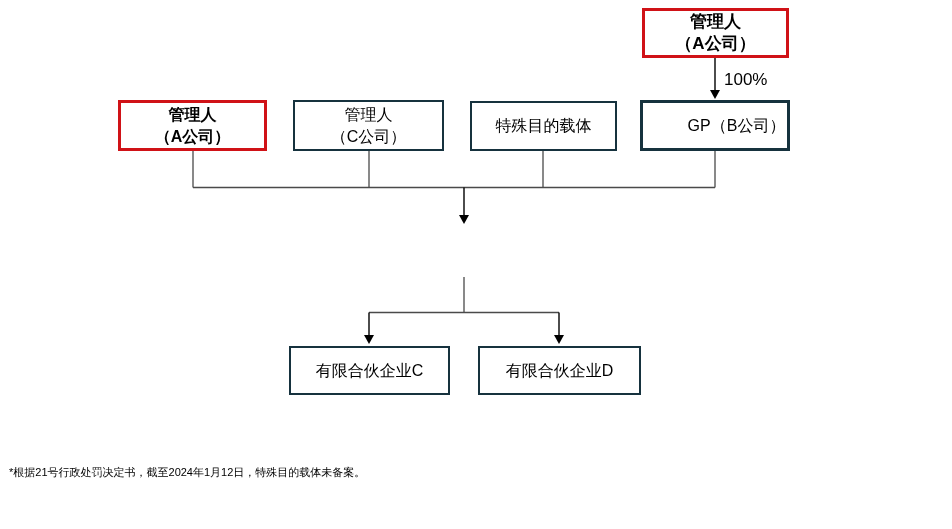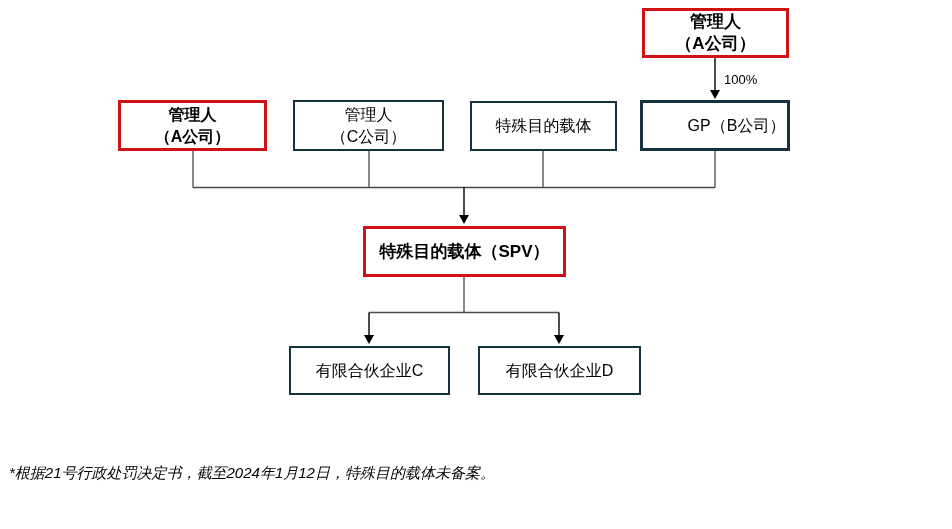"100%" .edge-label { font-size: 13px -> 17px }
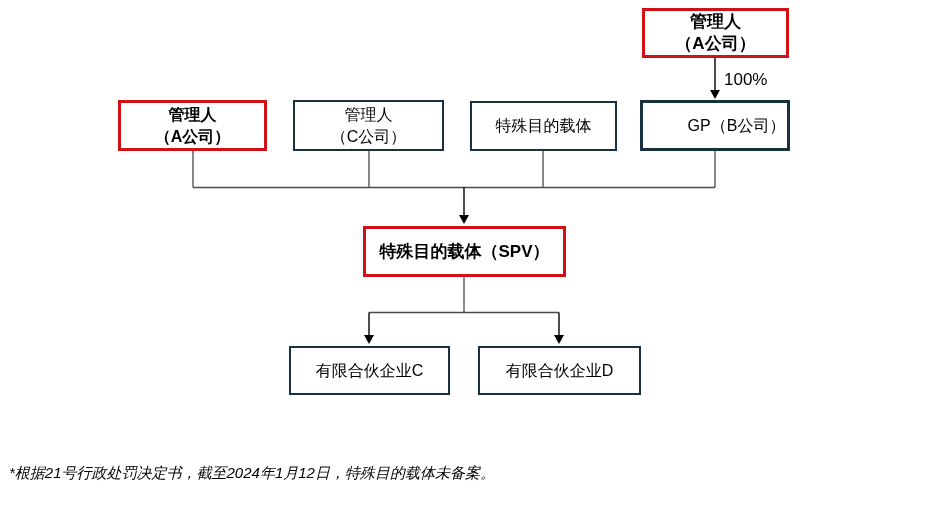"特殊目的载体（SPV）" div.node { html: <div> <span>特殊目的载体（SPV）</span> </div> -> none }
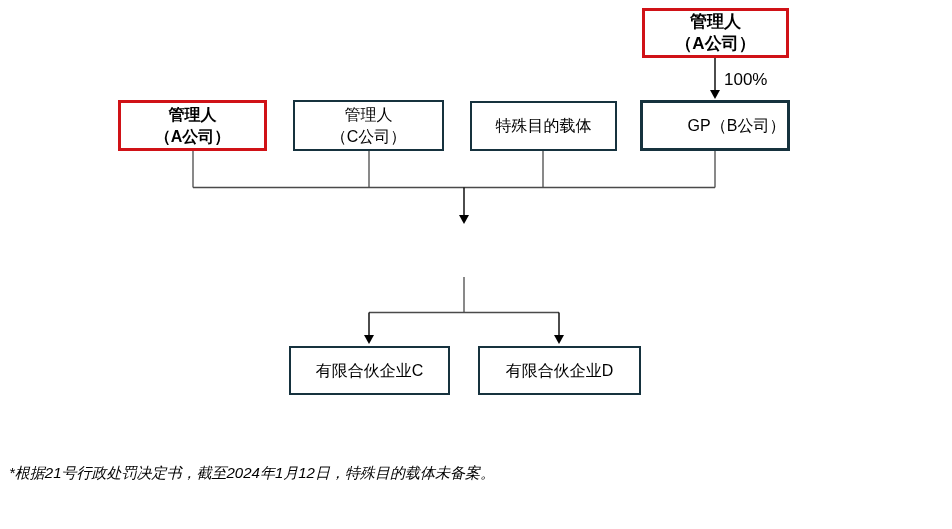"*根据21号行政处罚决定书，截至2024年1月12日，特殊目的载体未备案。" .footnote { font-size: 15px -> 11px; font-style: italic -> none }
